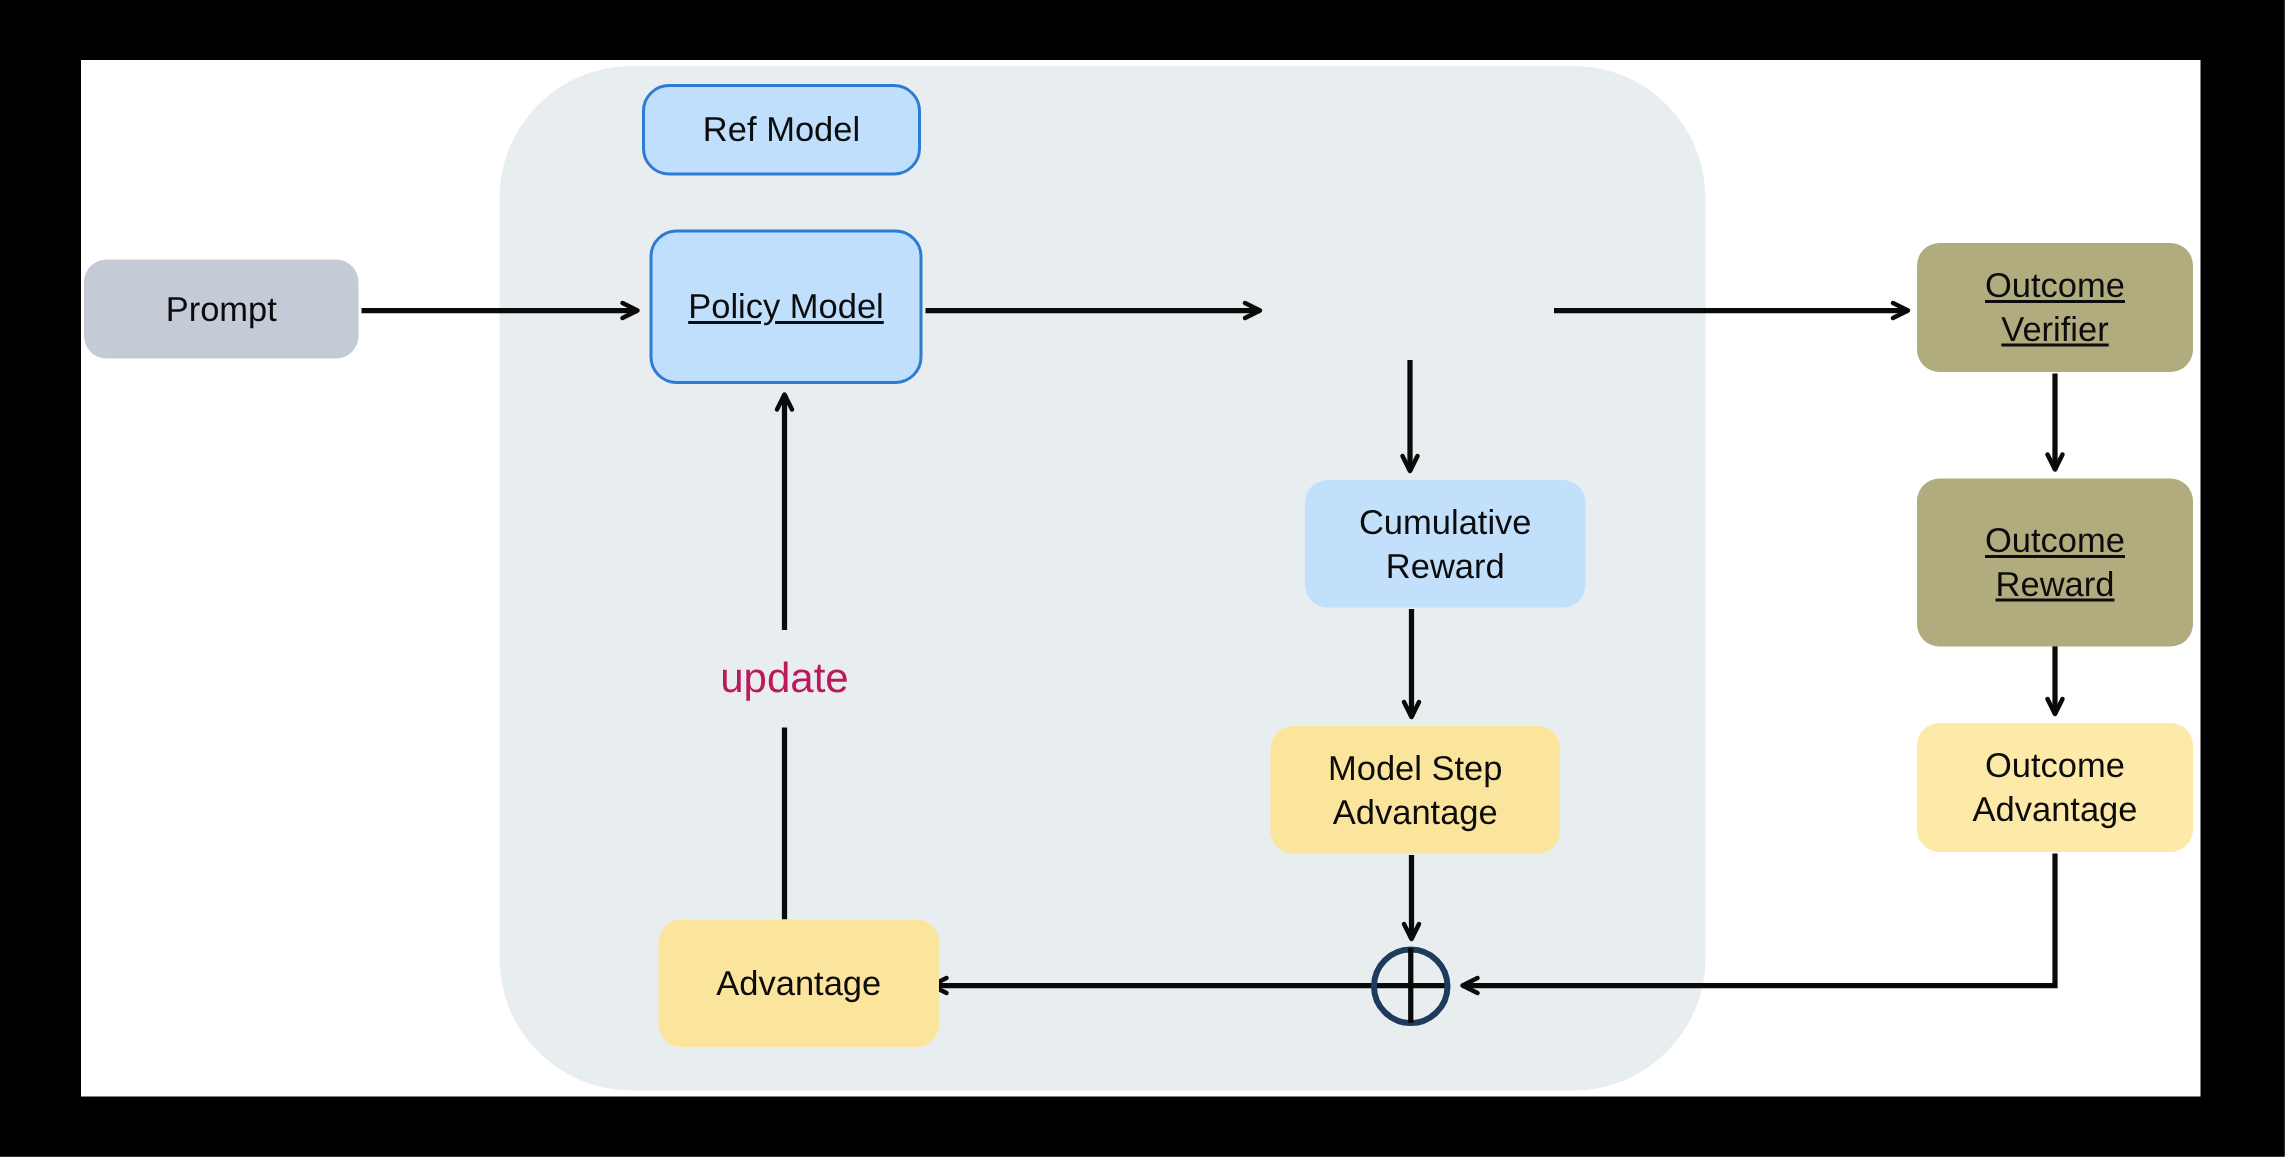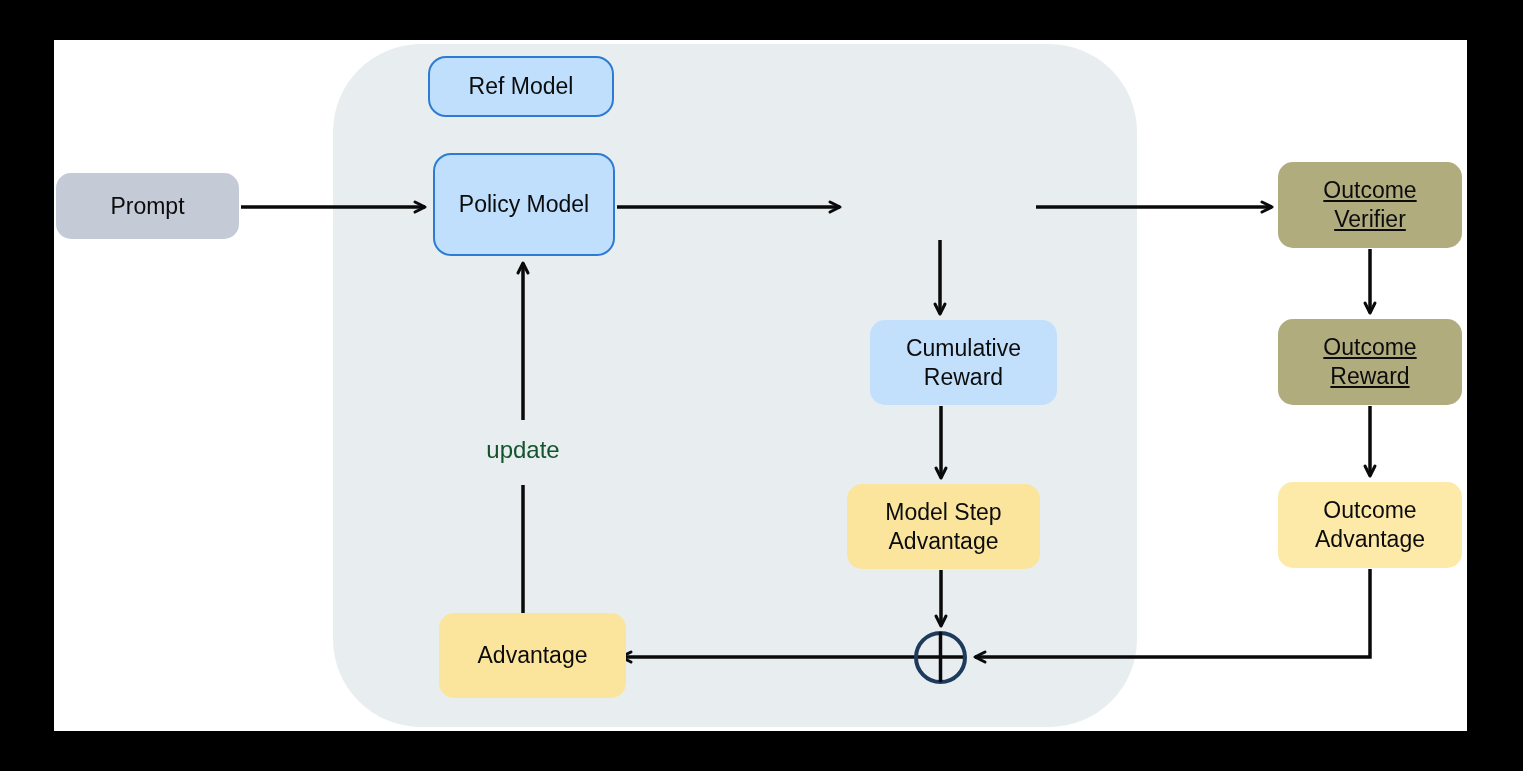"Policy Model" div.node { text-decoration: none -> underline }
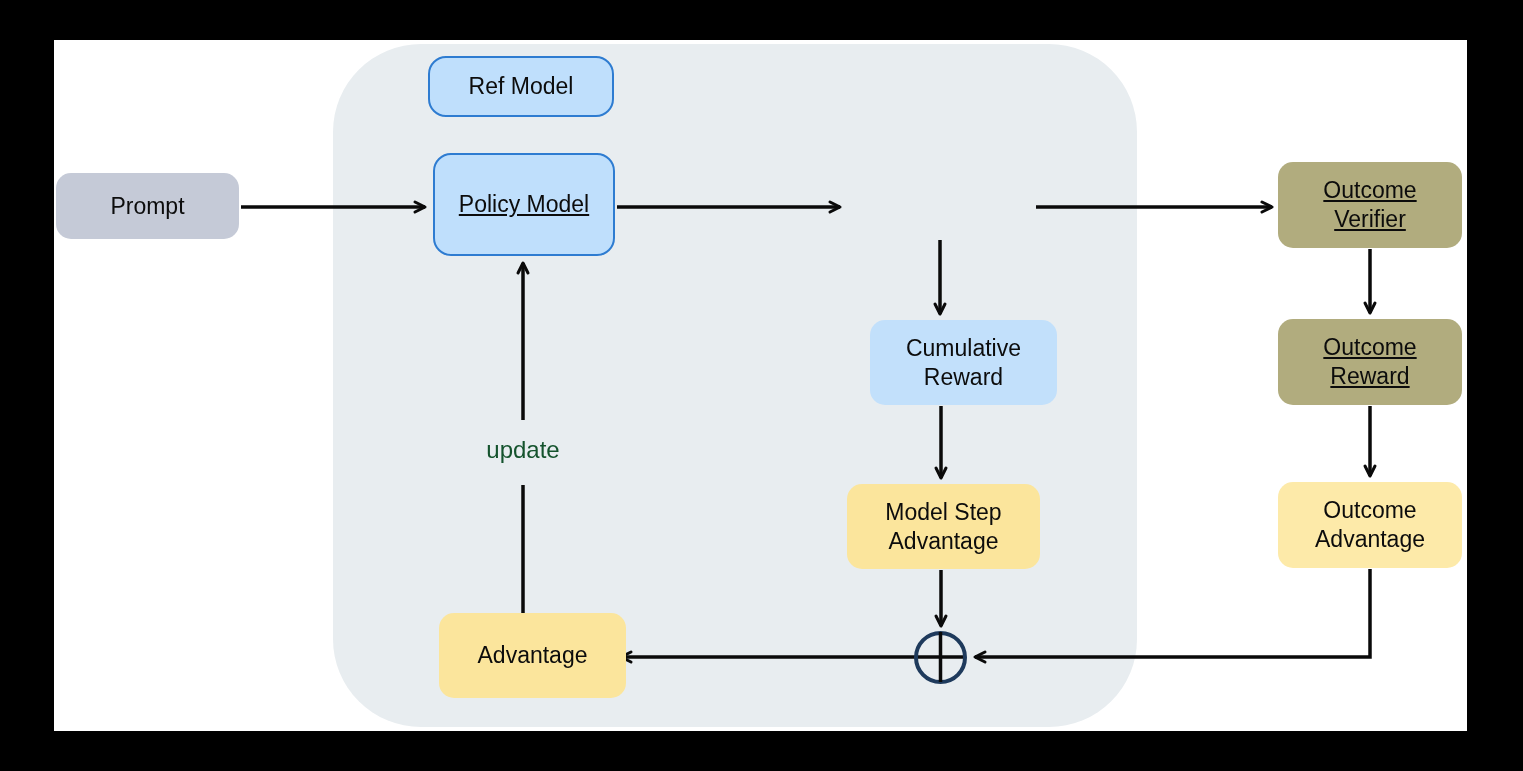"Outcome Reward" div.node { height: 86px -> 112px }
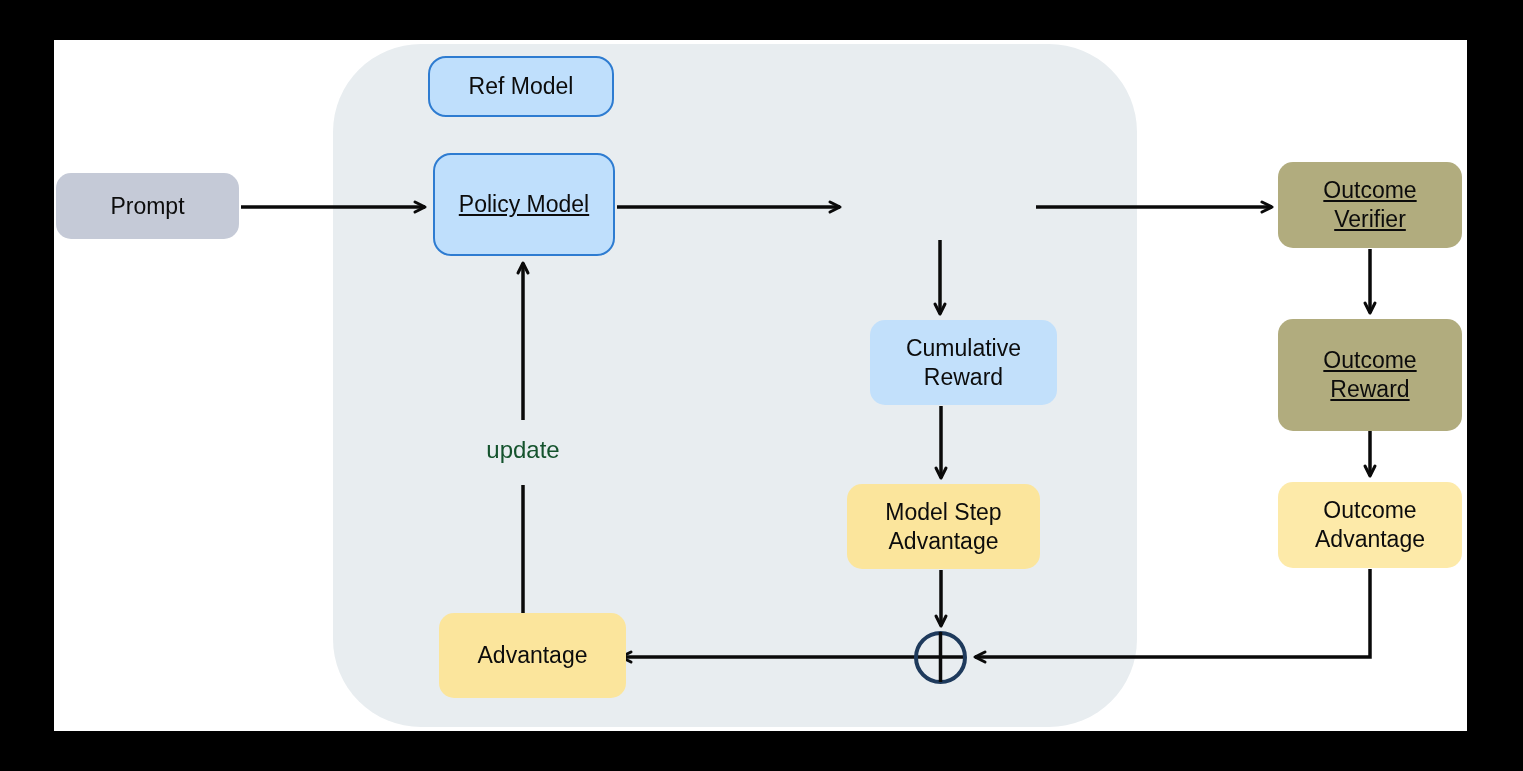"update" .edge-label { color: #14532d -> #be185d; font-size: 24px -> 28px }
